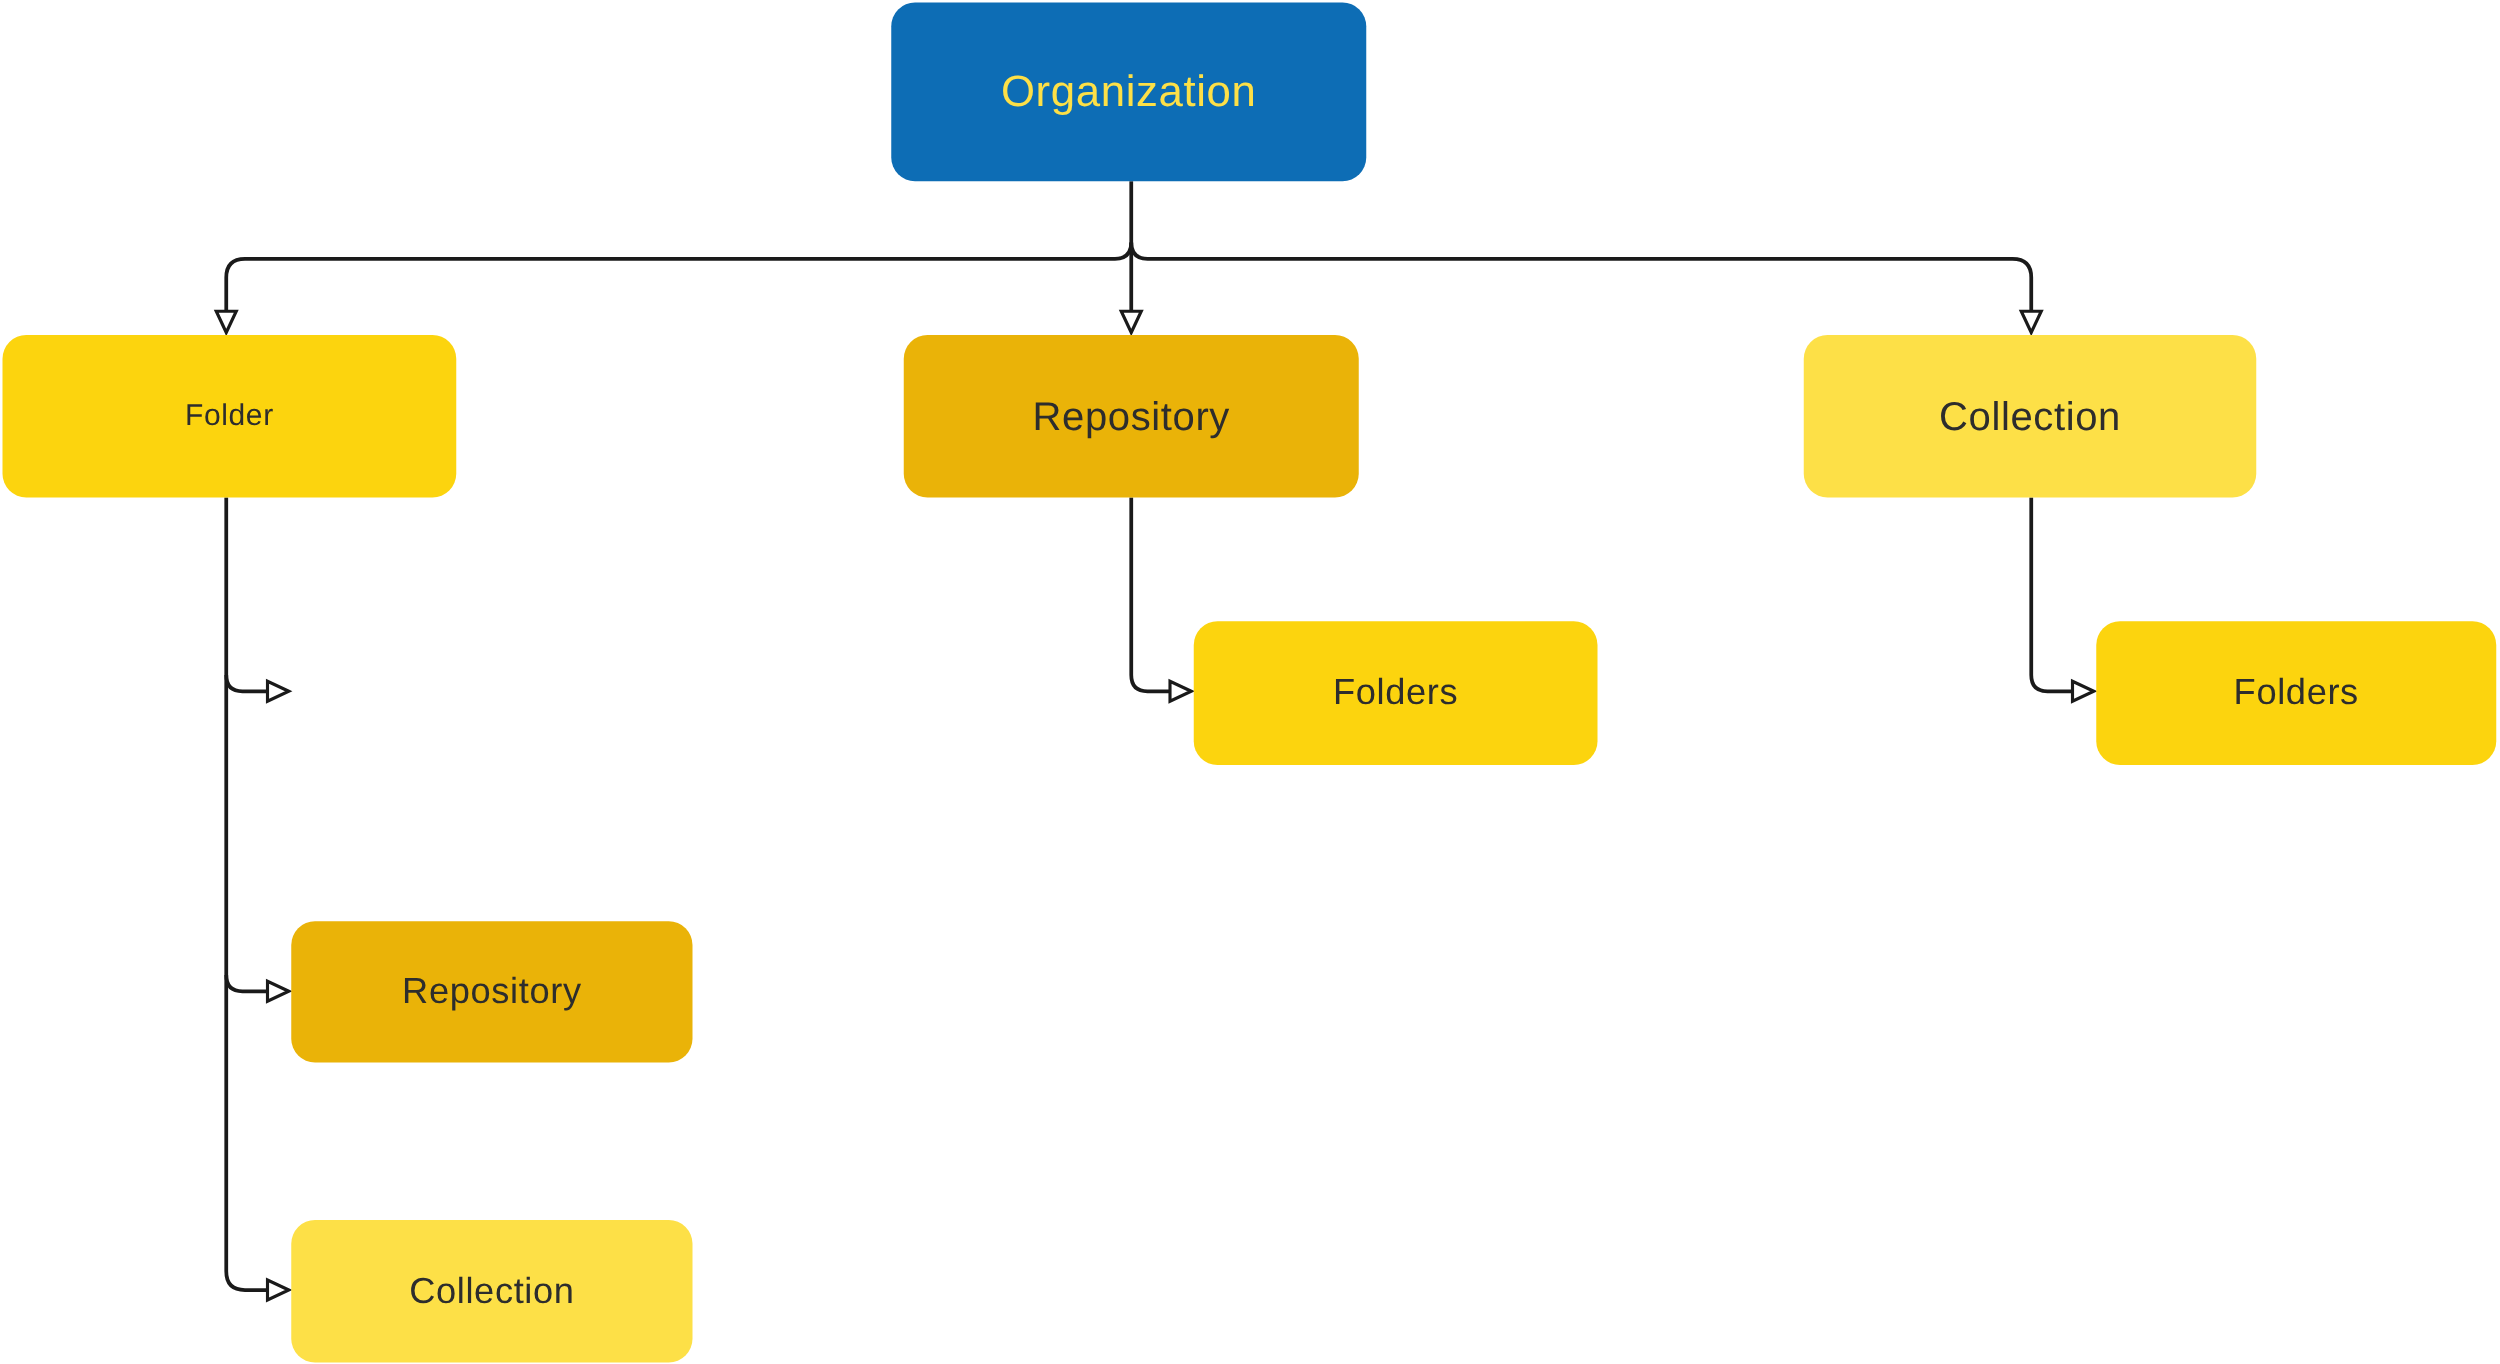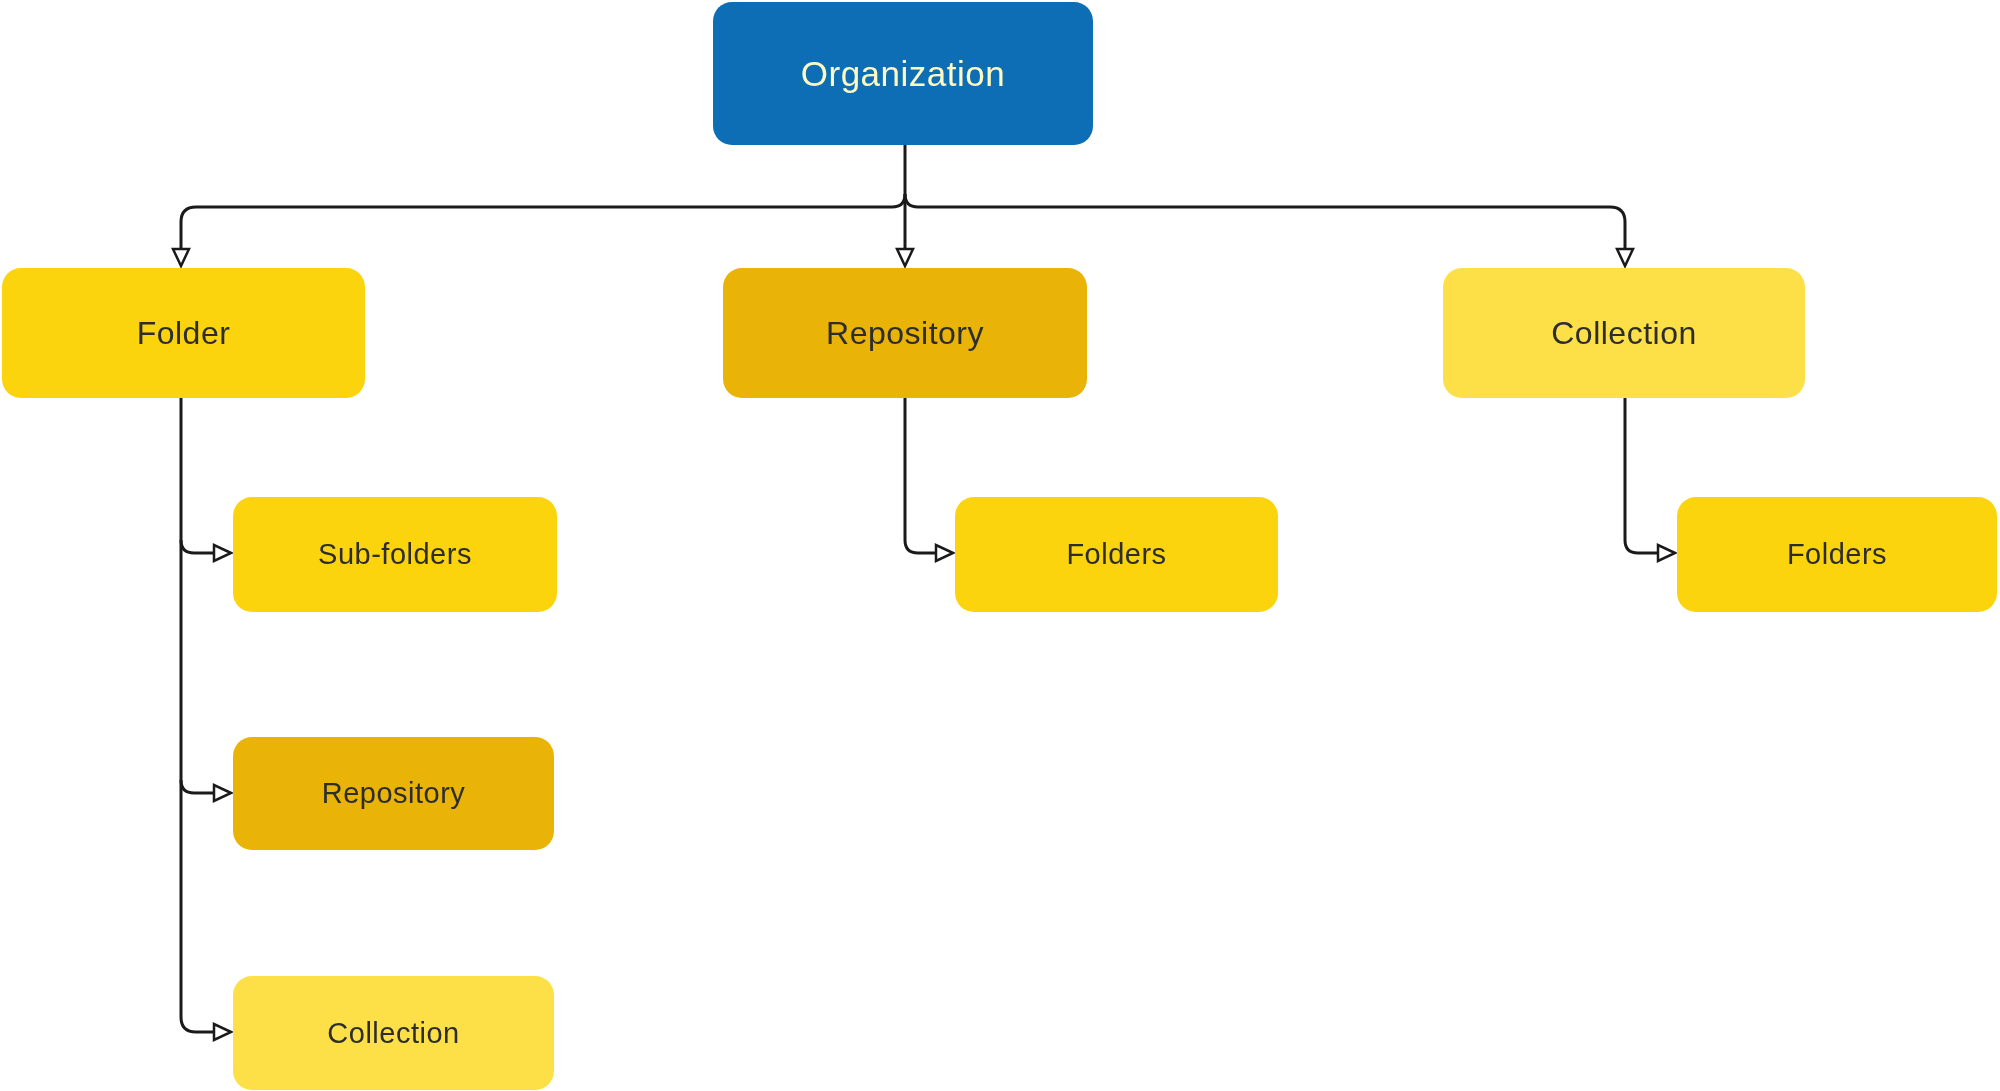"Organization" .blue { color: #fef9c3 -> #fde047 }
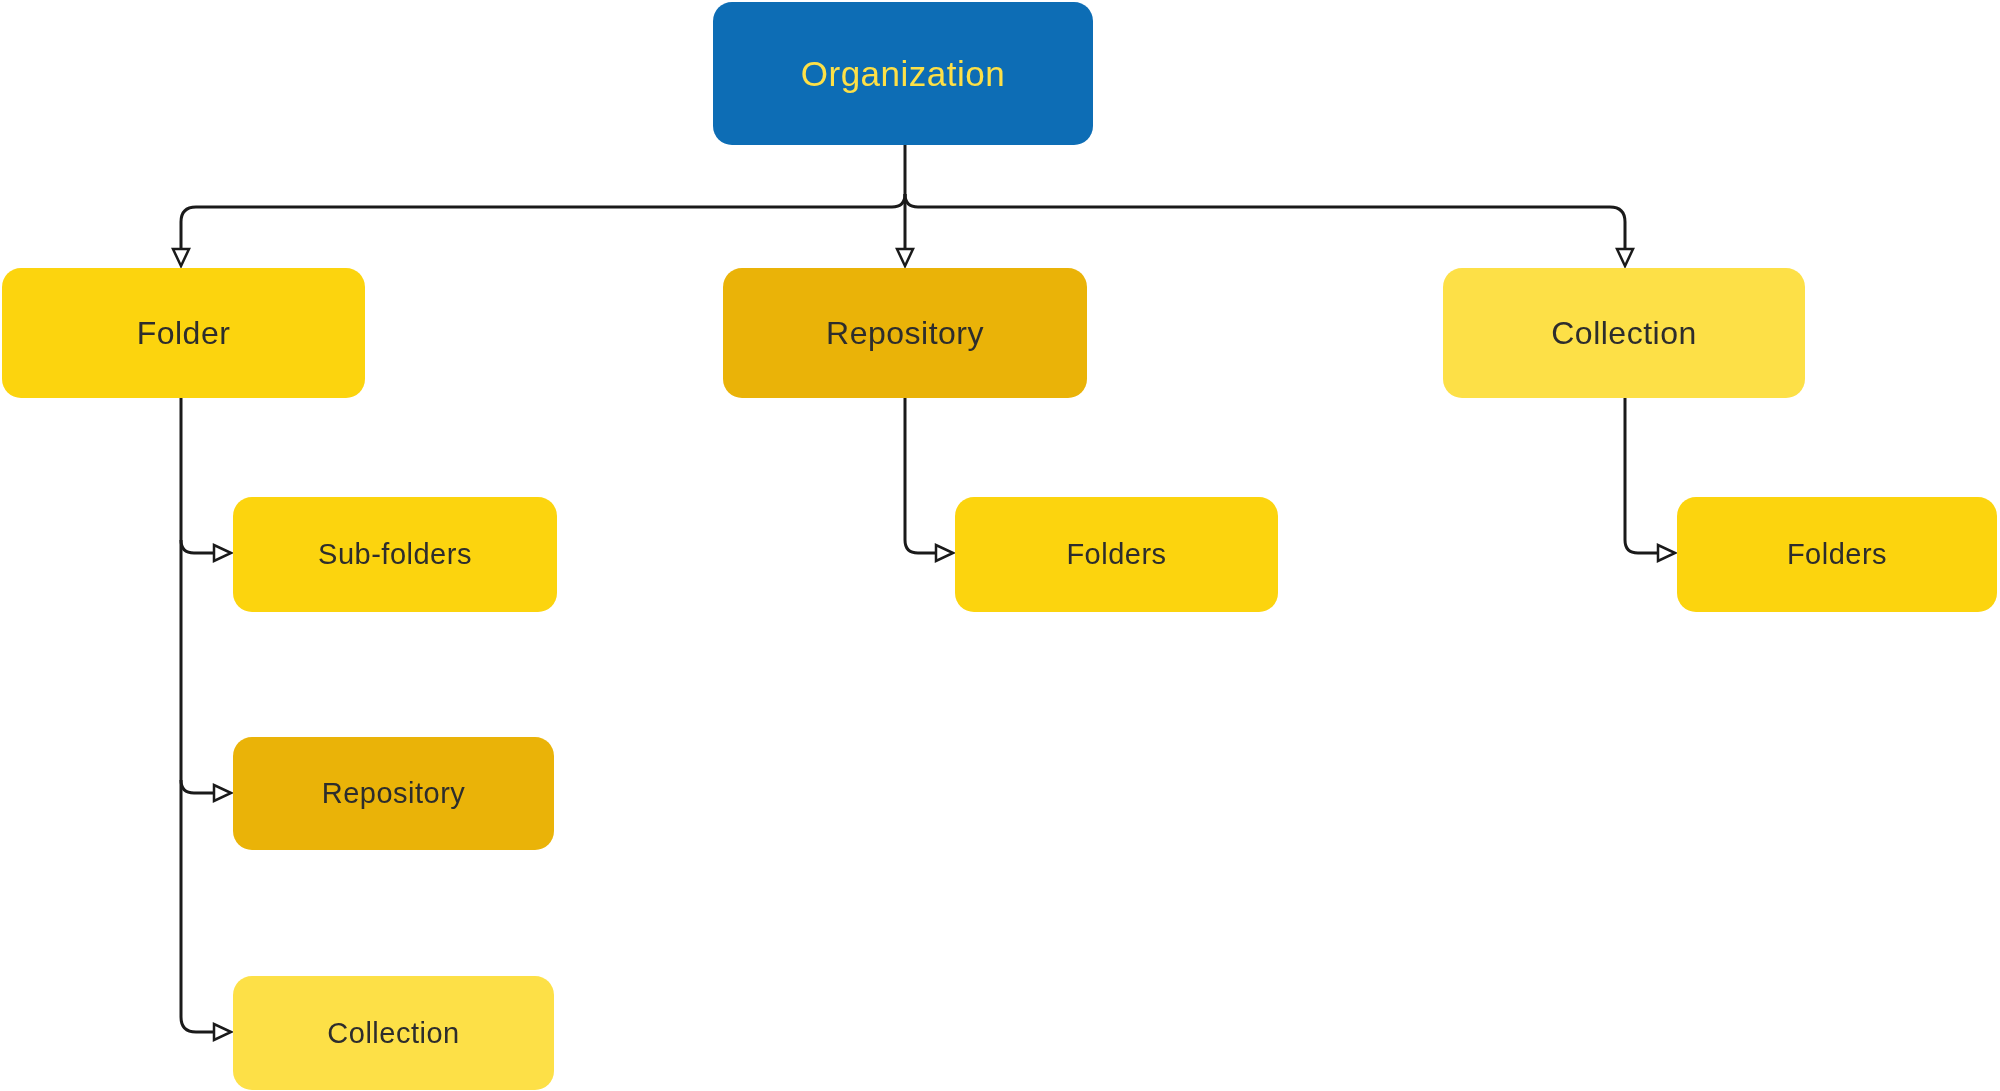"Folder" #n-folder { font-size: 32px -> 24px }
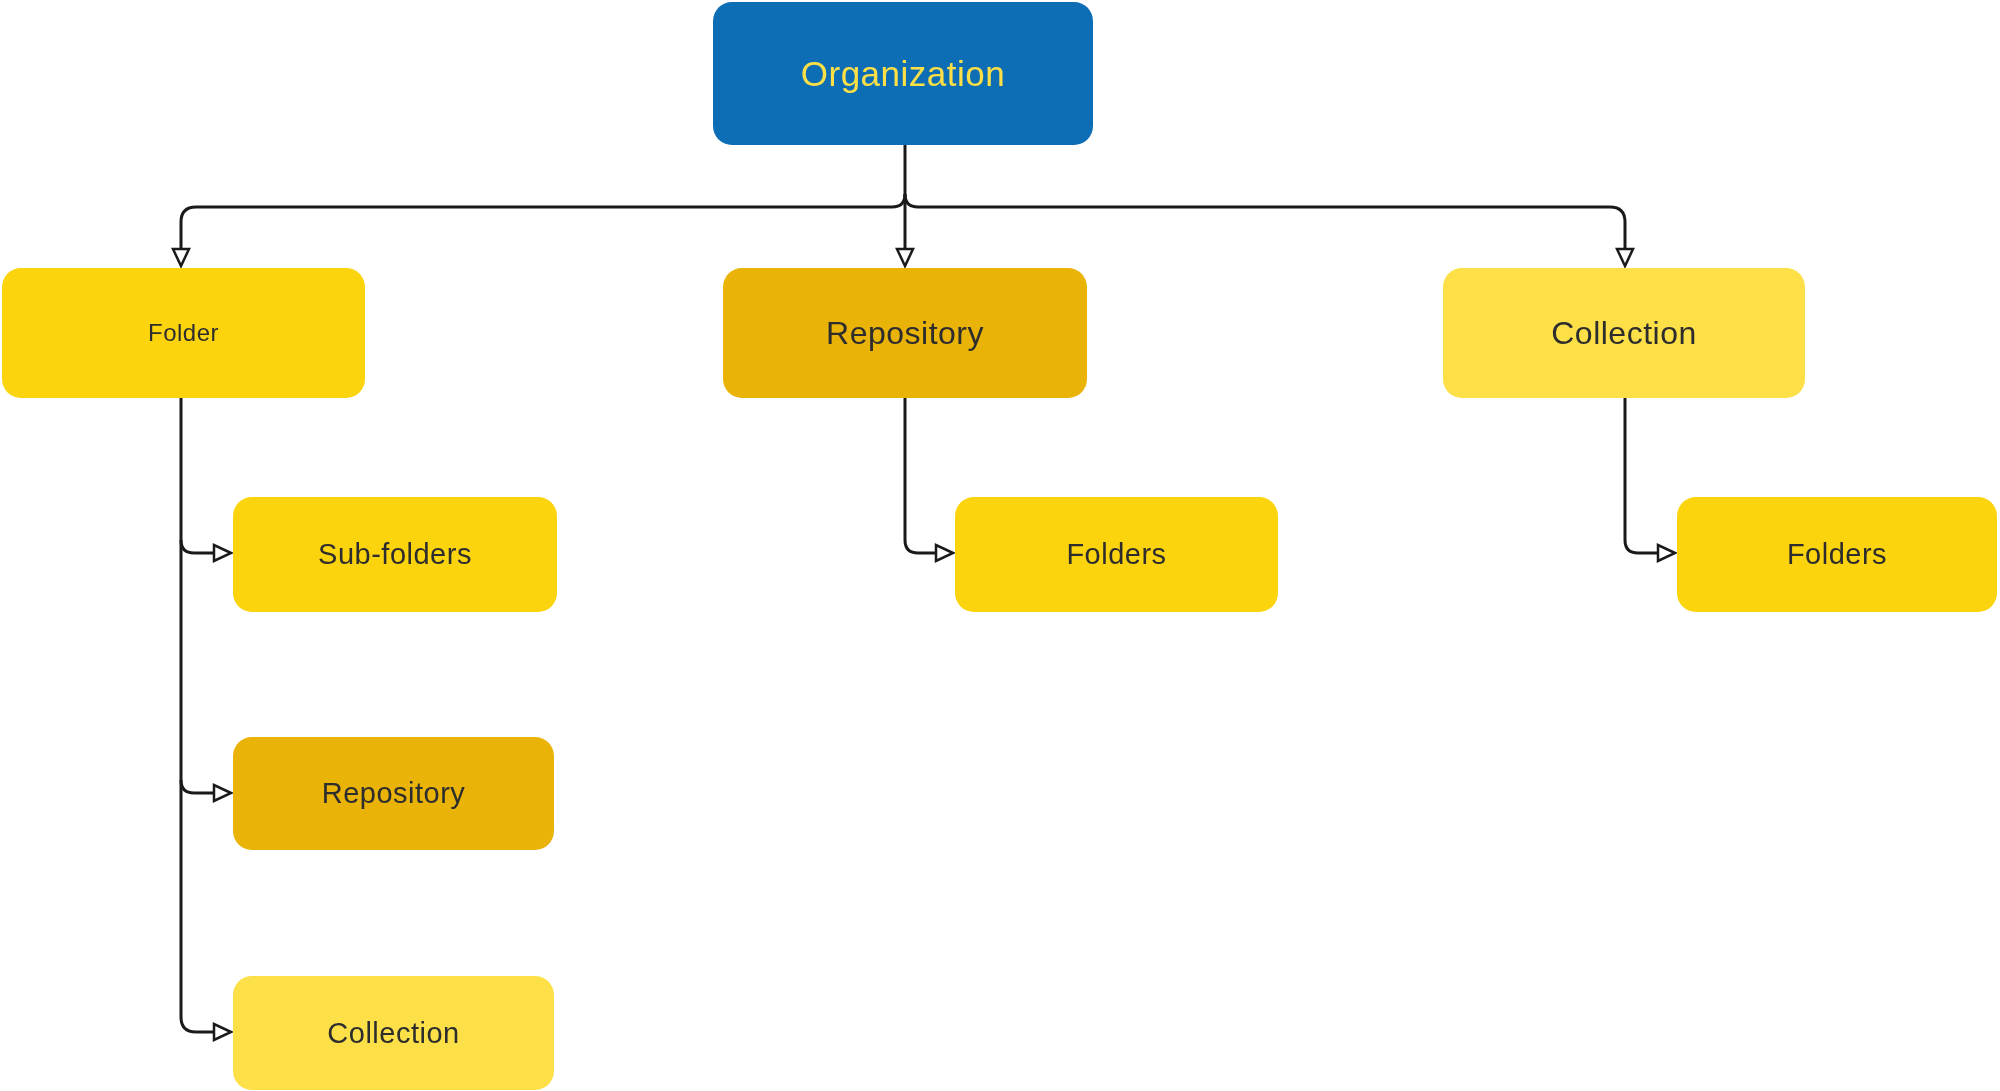"Sub-folders" div.node { html: <div> <span>Sub-folders</span> </div> -> none }
